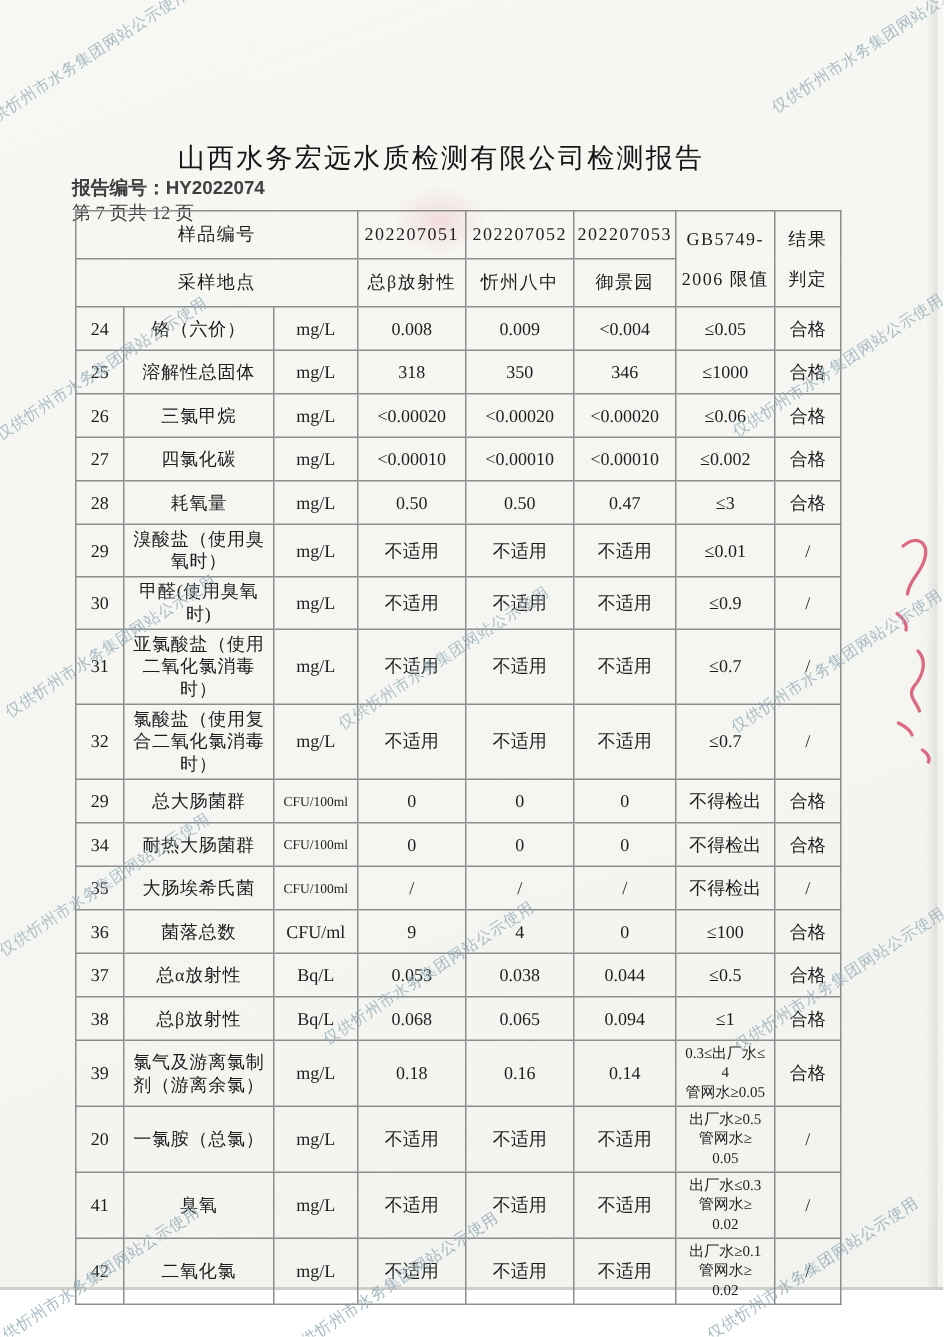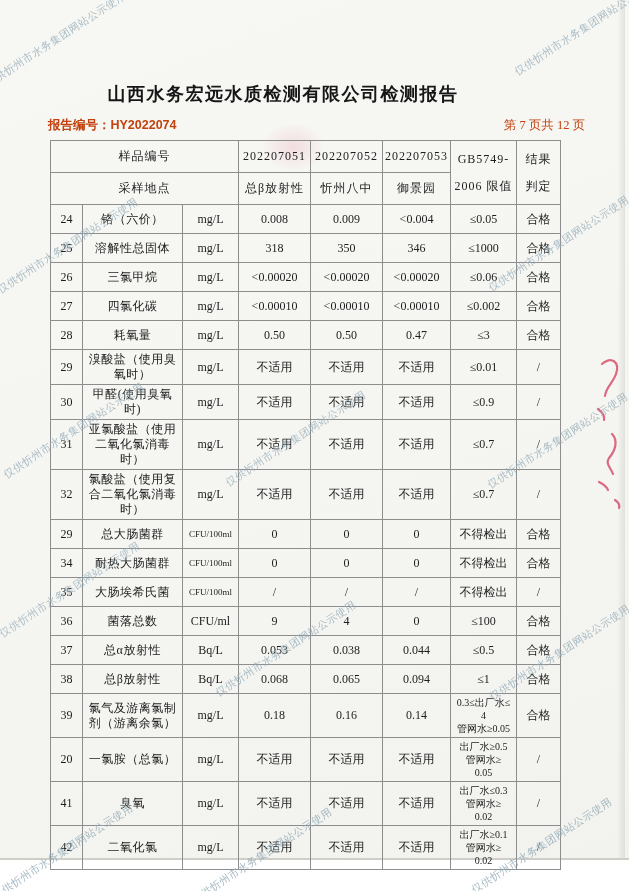"山西水务宏远水质检测有限公司检测报告" .title { font-weight: bold -> normal; margin: 0 -> 11px }
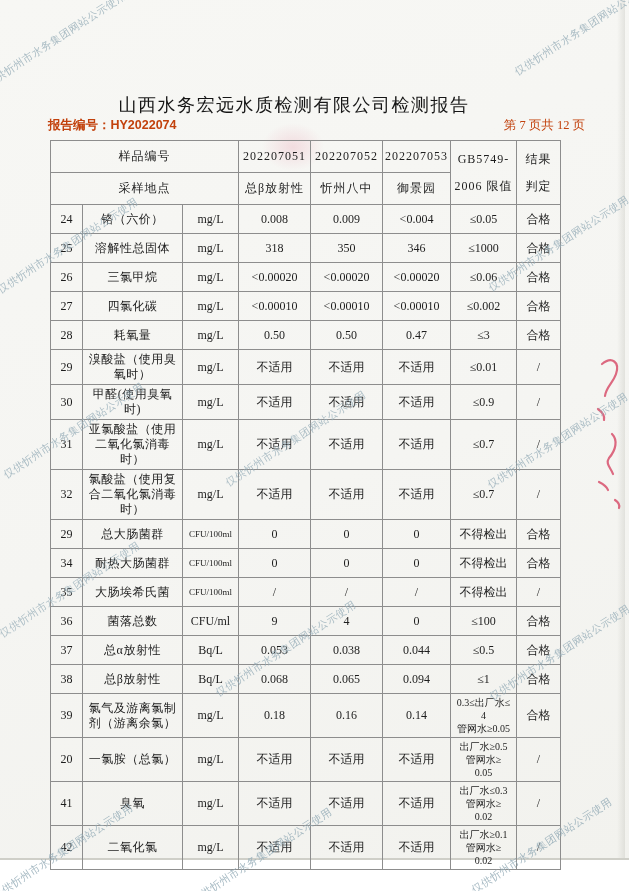"报告编号：HY2022074" .meta { color: #c2410c -> #404040; flex-direction: none -> column }
